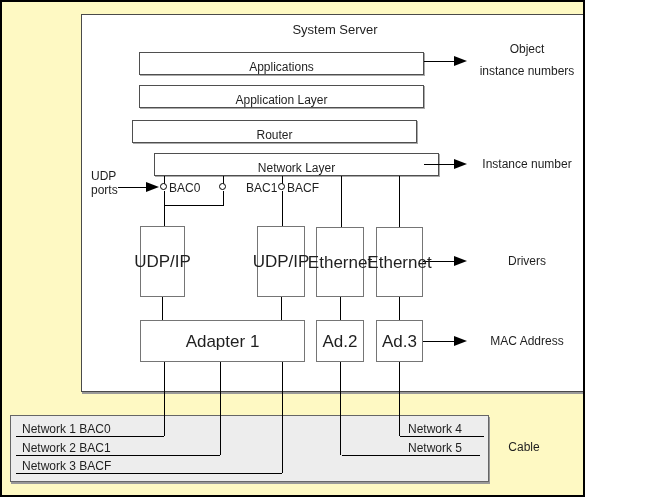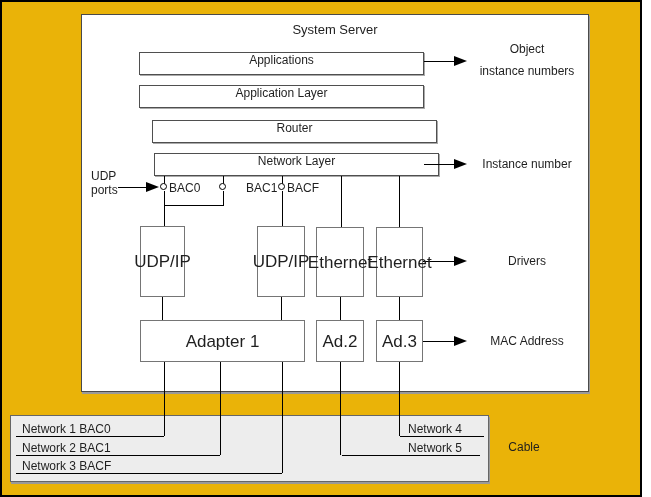"System Server" #canvas { background: #eab308 -> #fef9c3; width: 642px -> 585px }
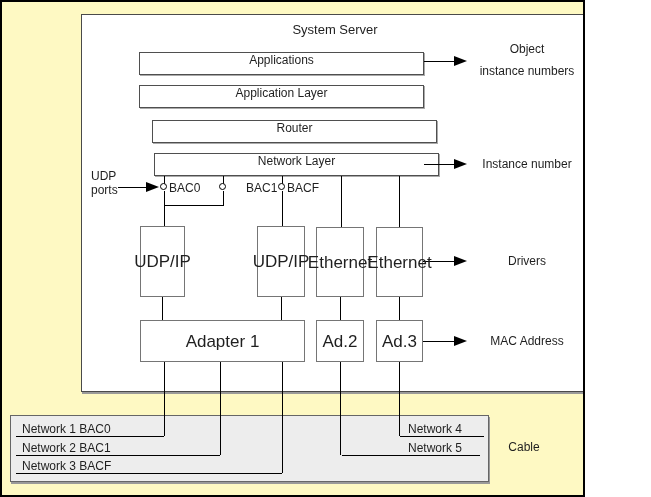"Applications" .layer-box { align-items: flex-start -> flex-end }
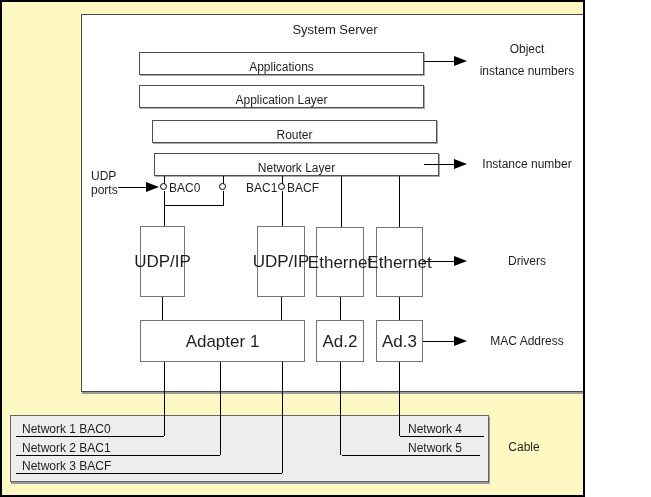"Router" div.abs { left: 150px -> 130px }
